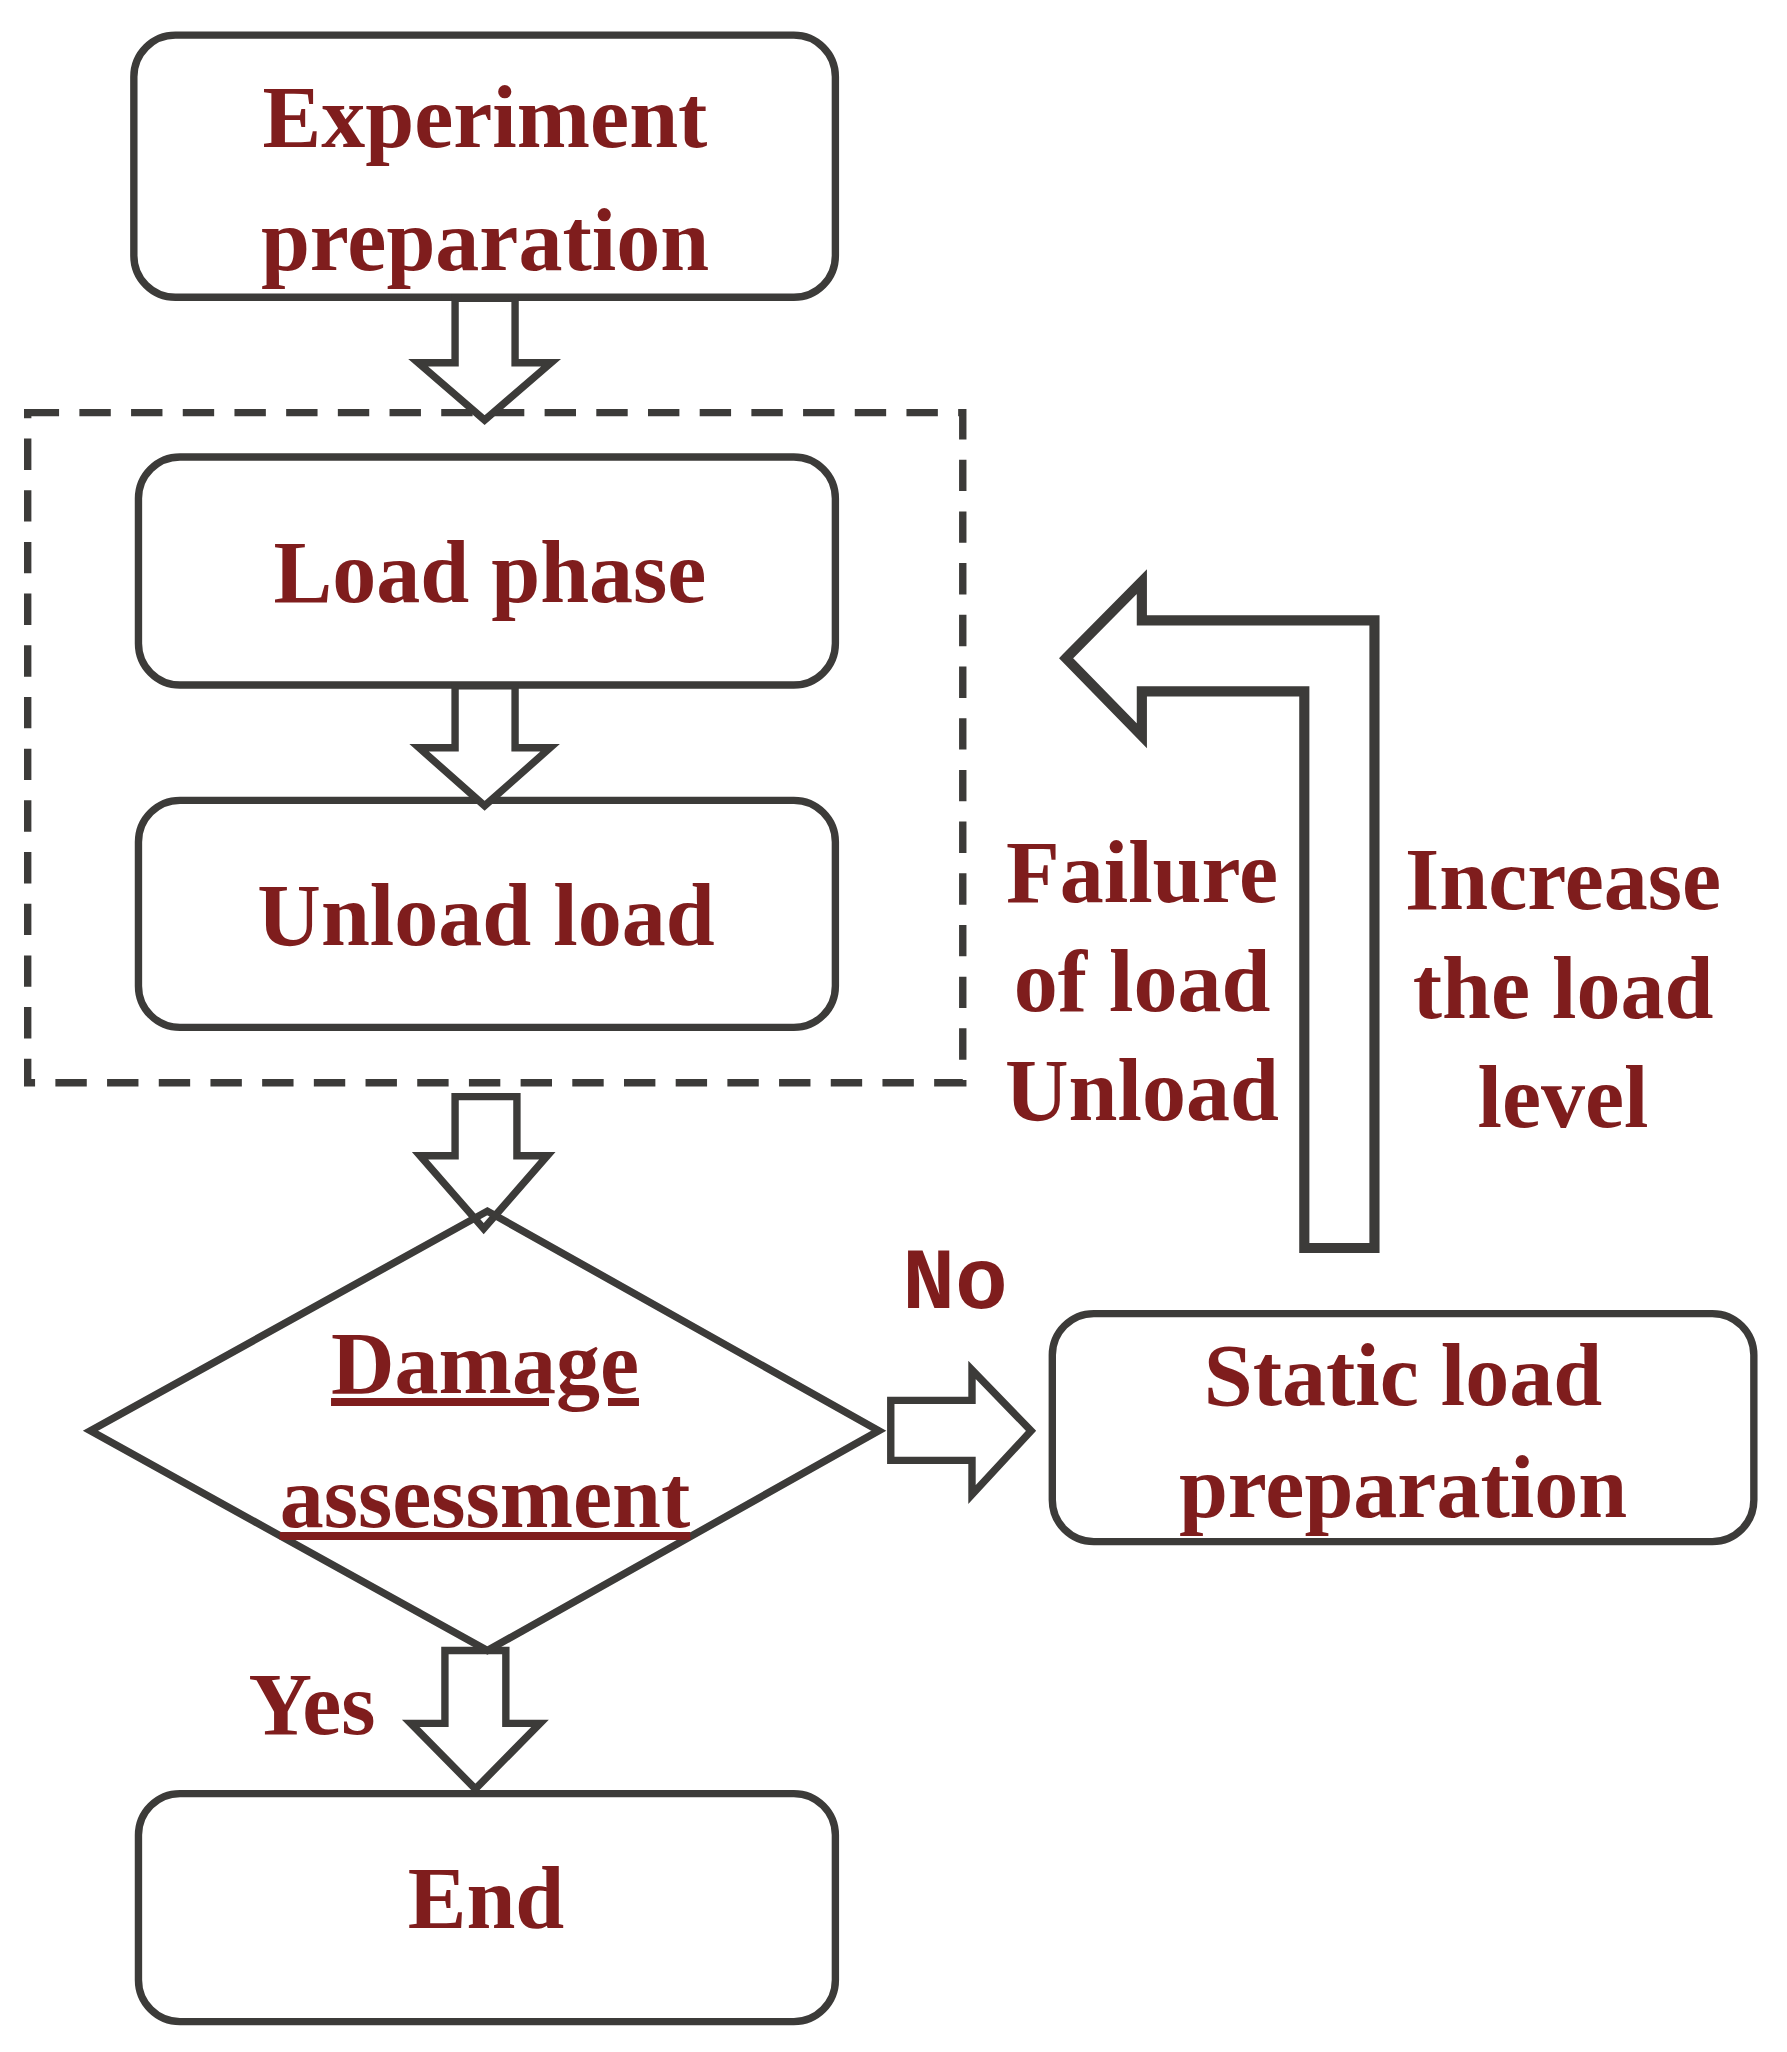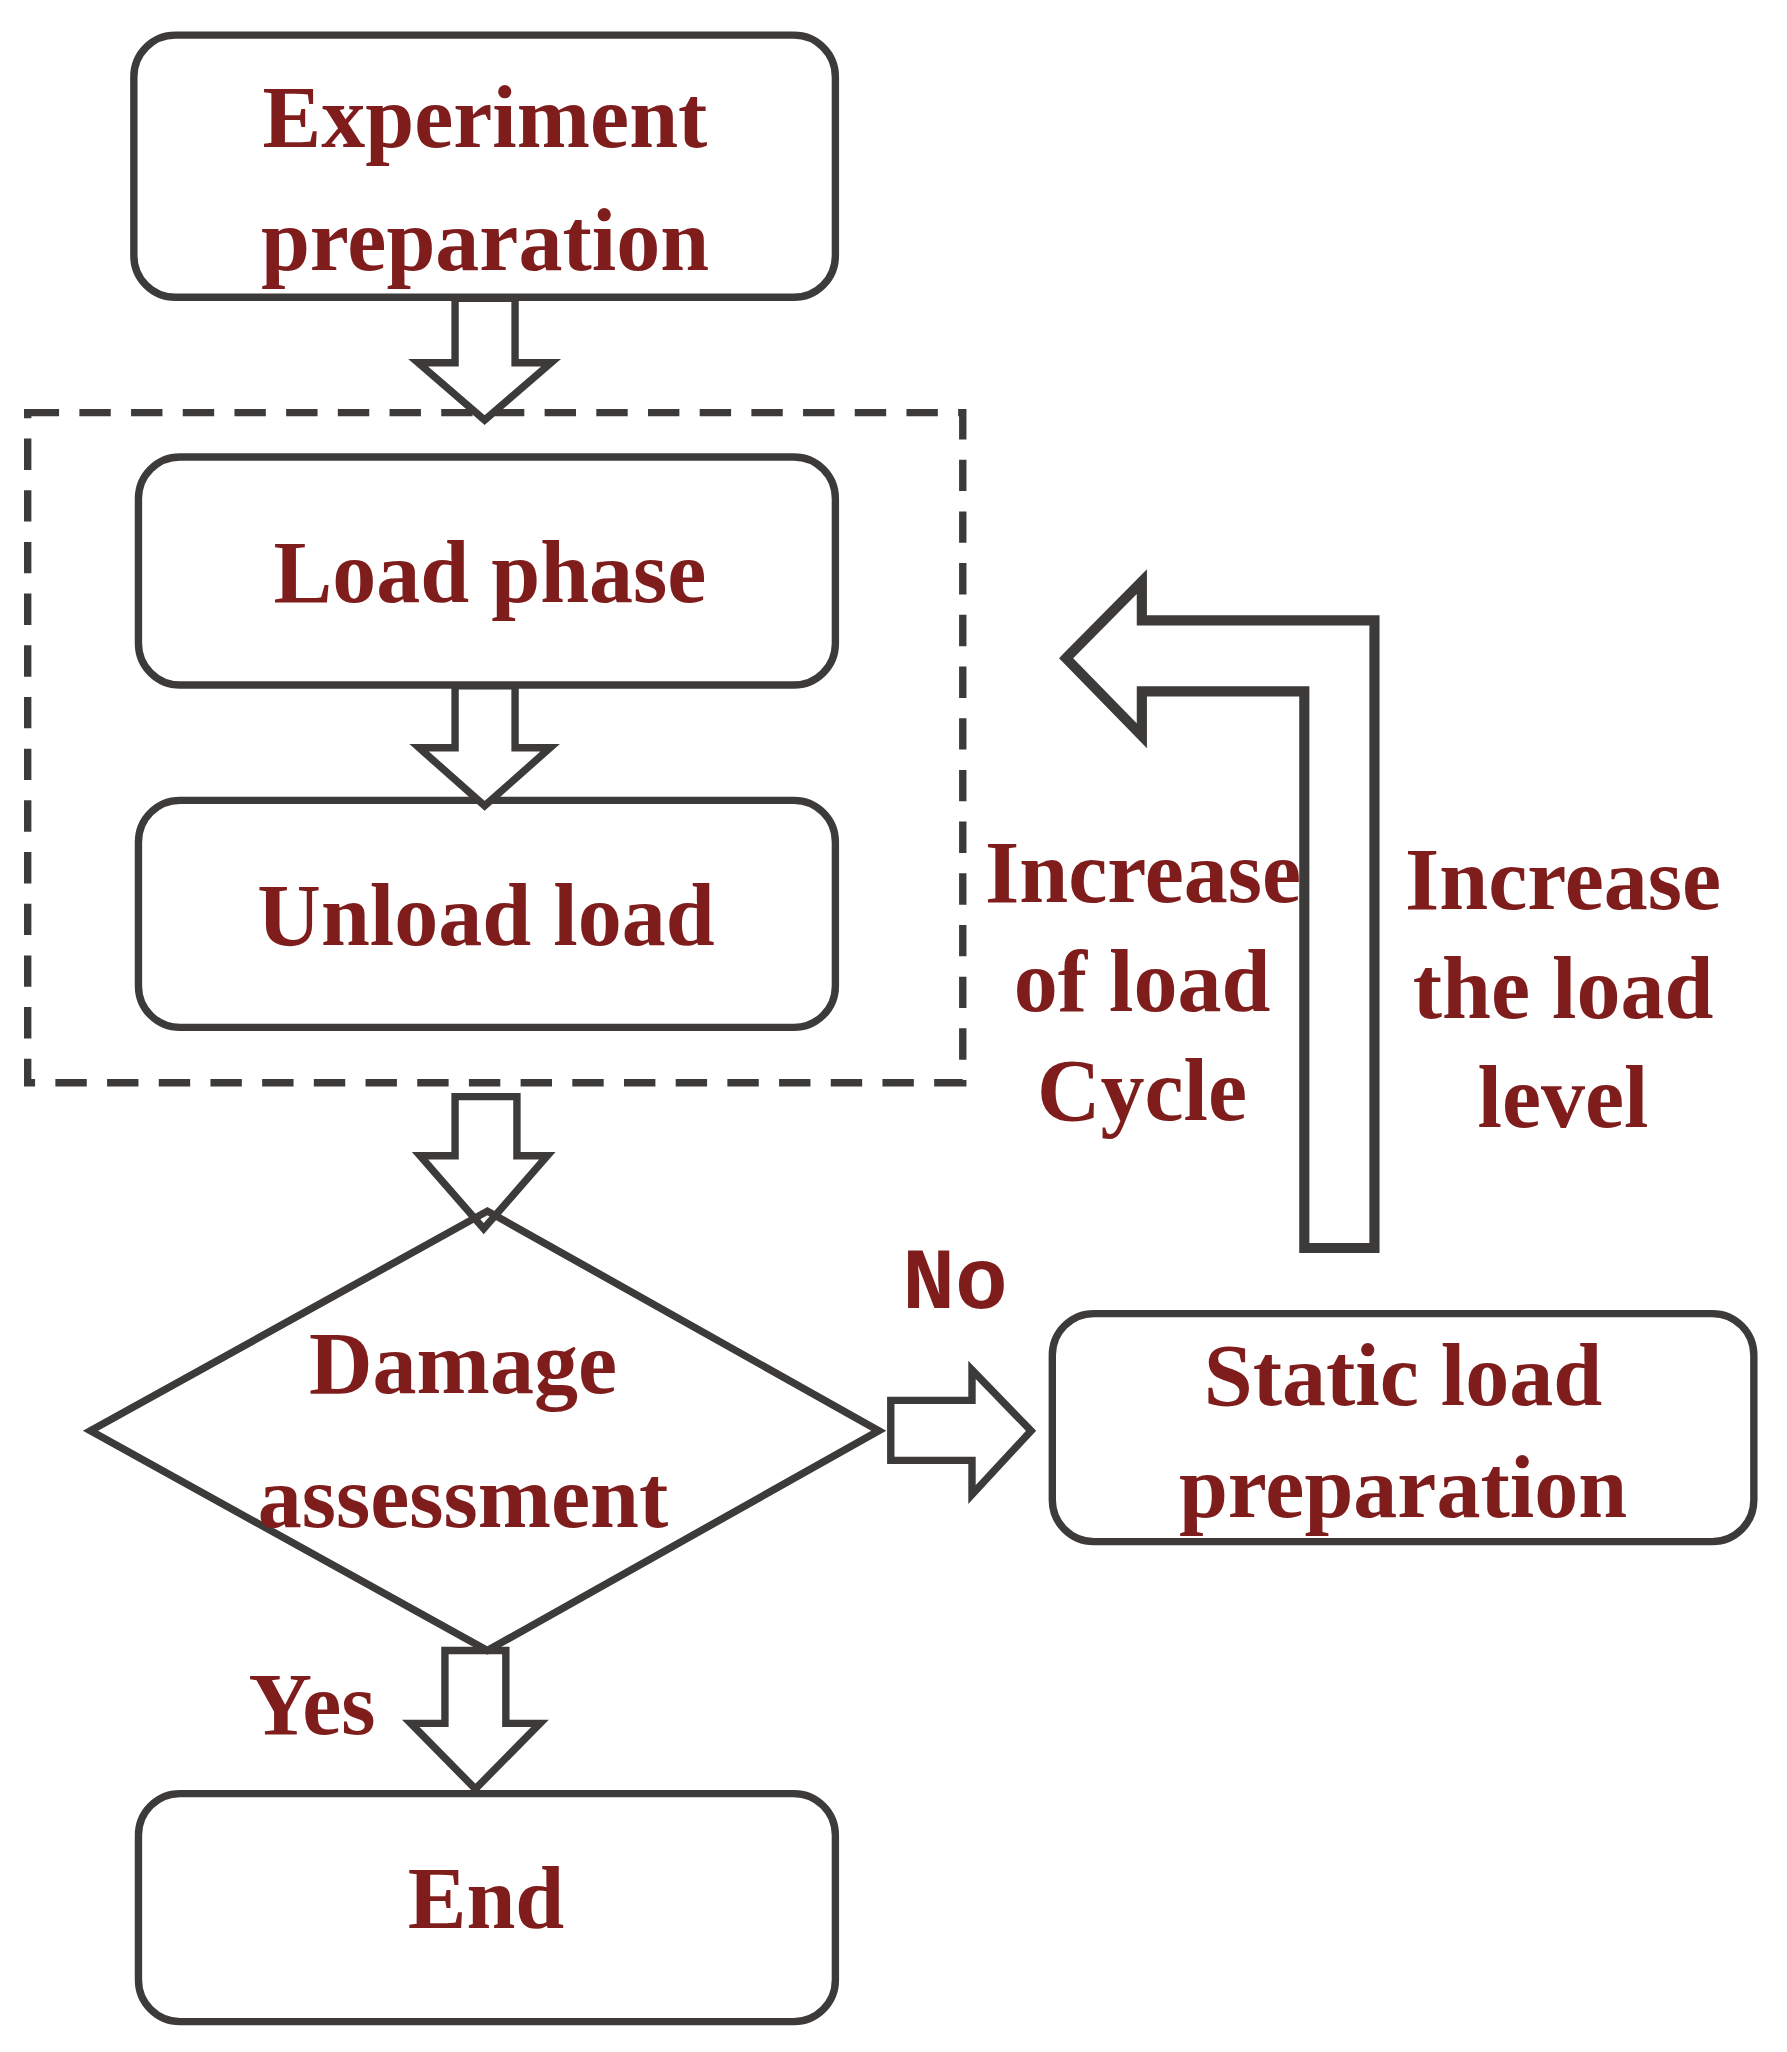"Increase of load Cycle" div.label { text: Increase of load Cycle -> Failure of load Unload }
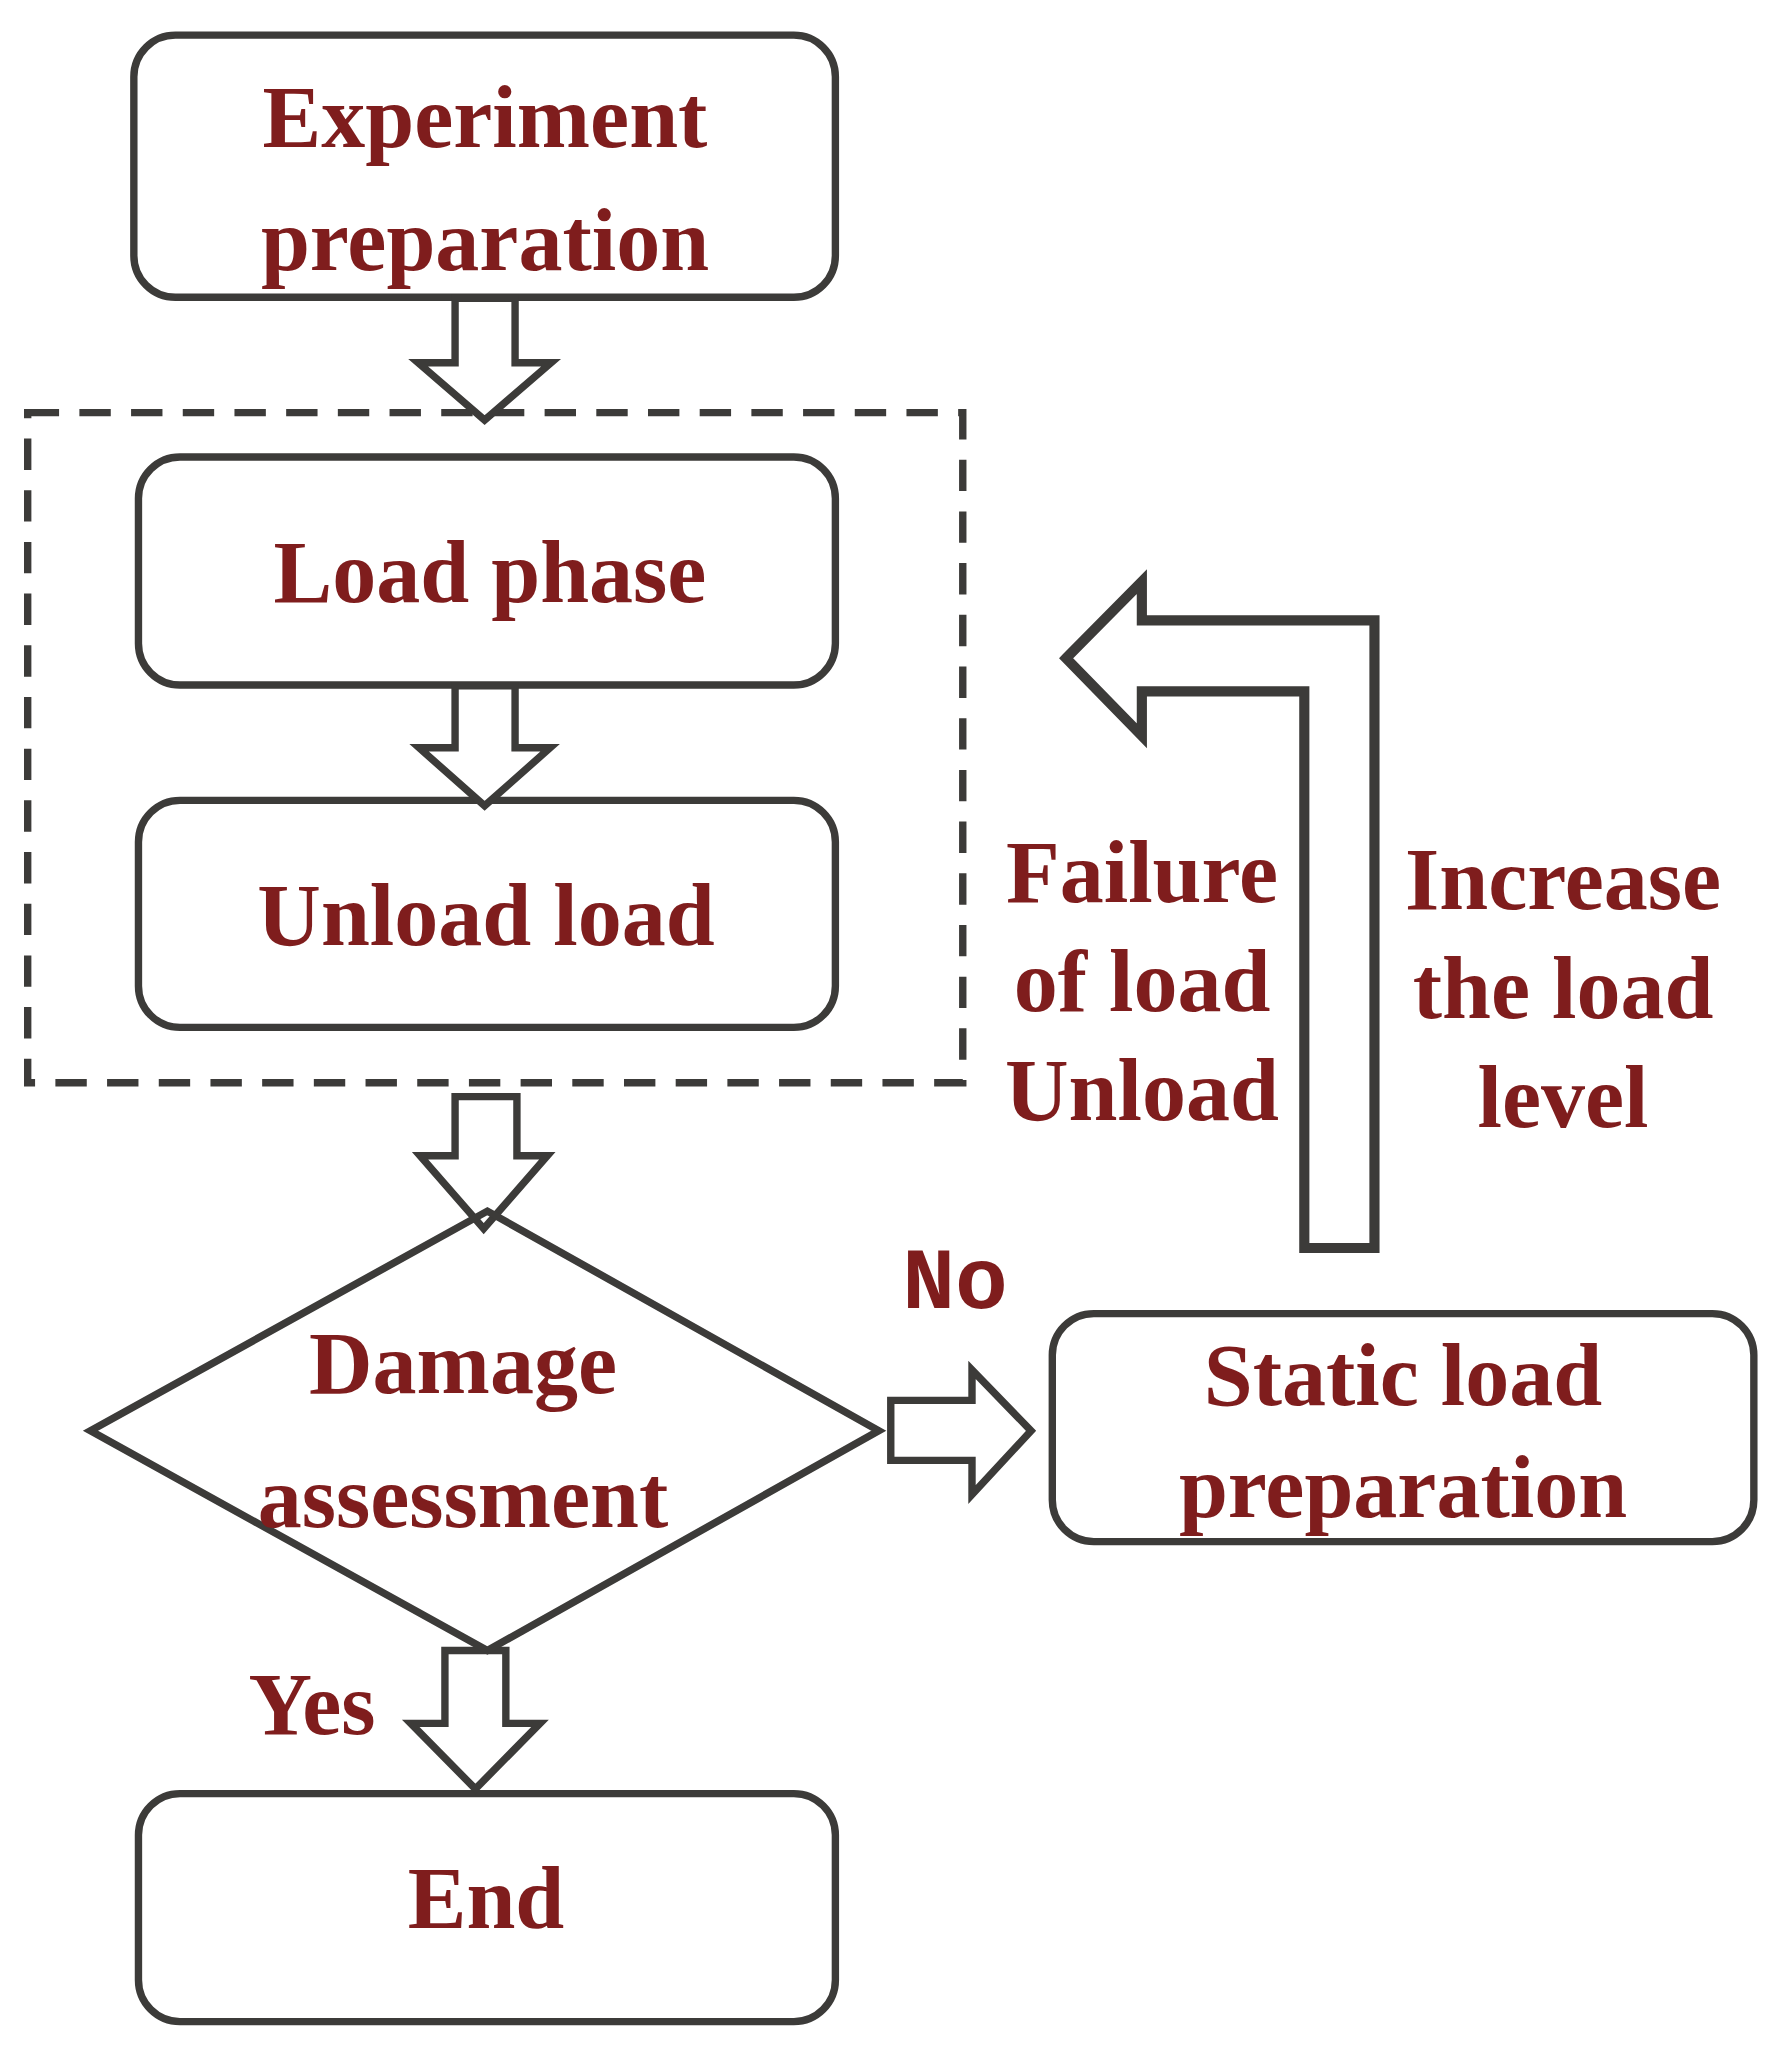"Damage assessment" .lbl-diamond { left: 463px -> 485px; text-decoration: none -> underline }
